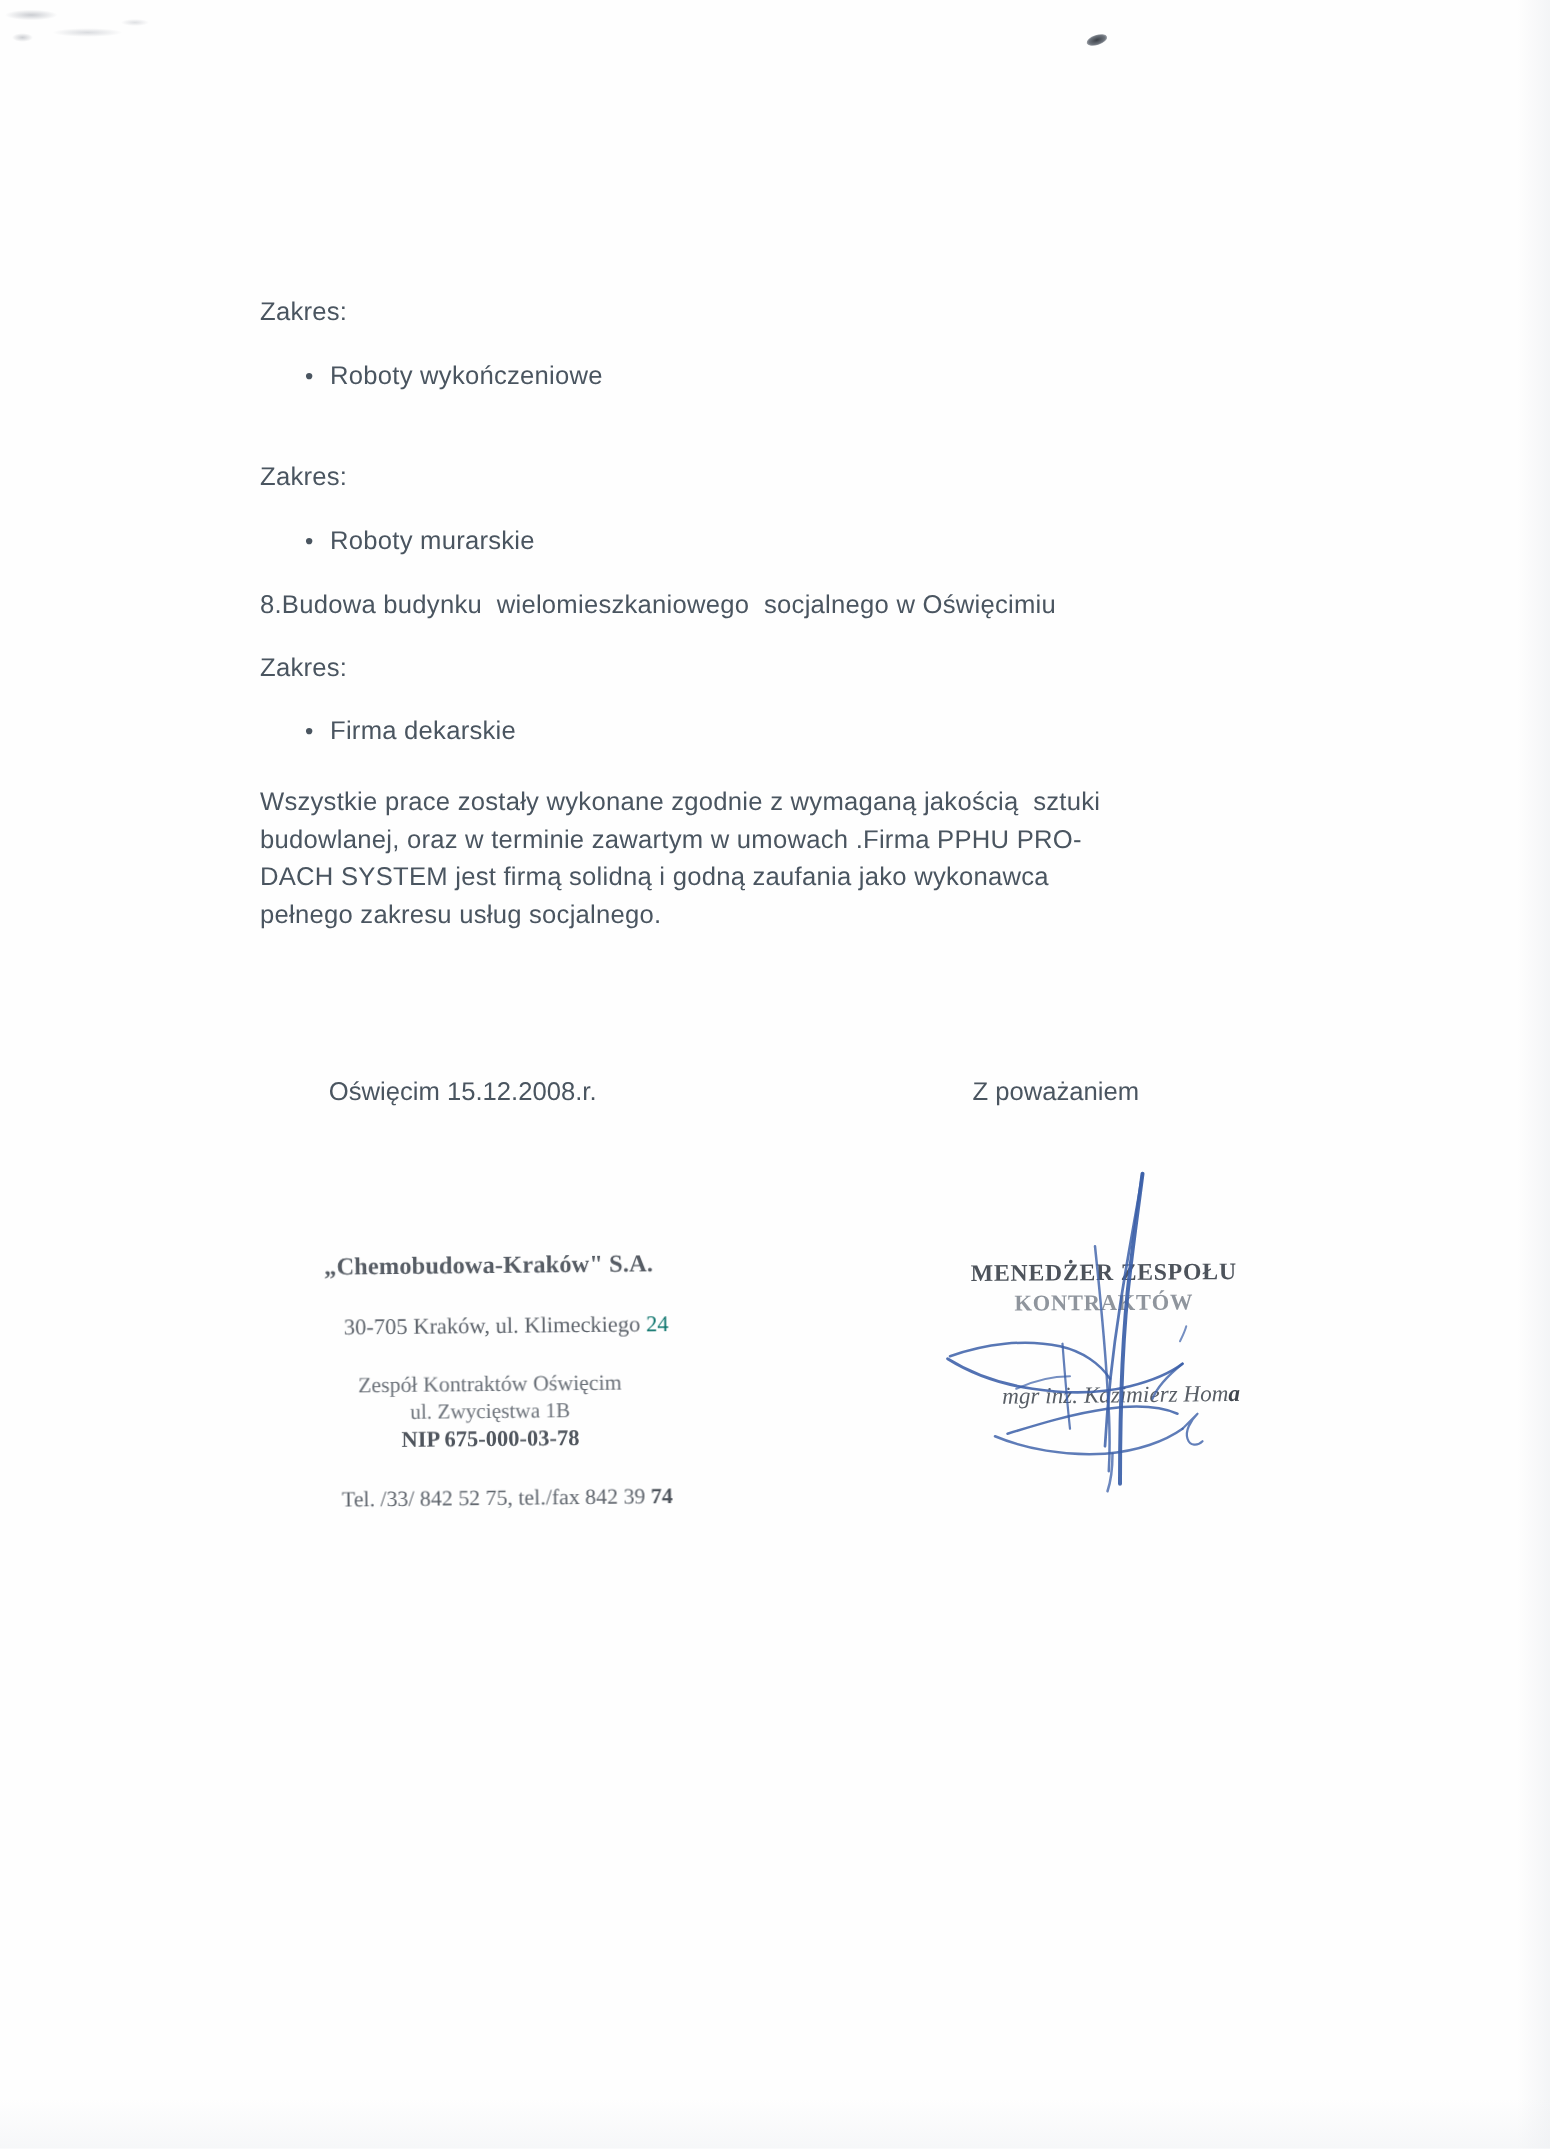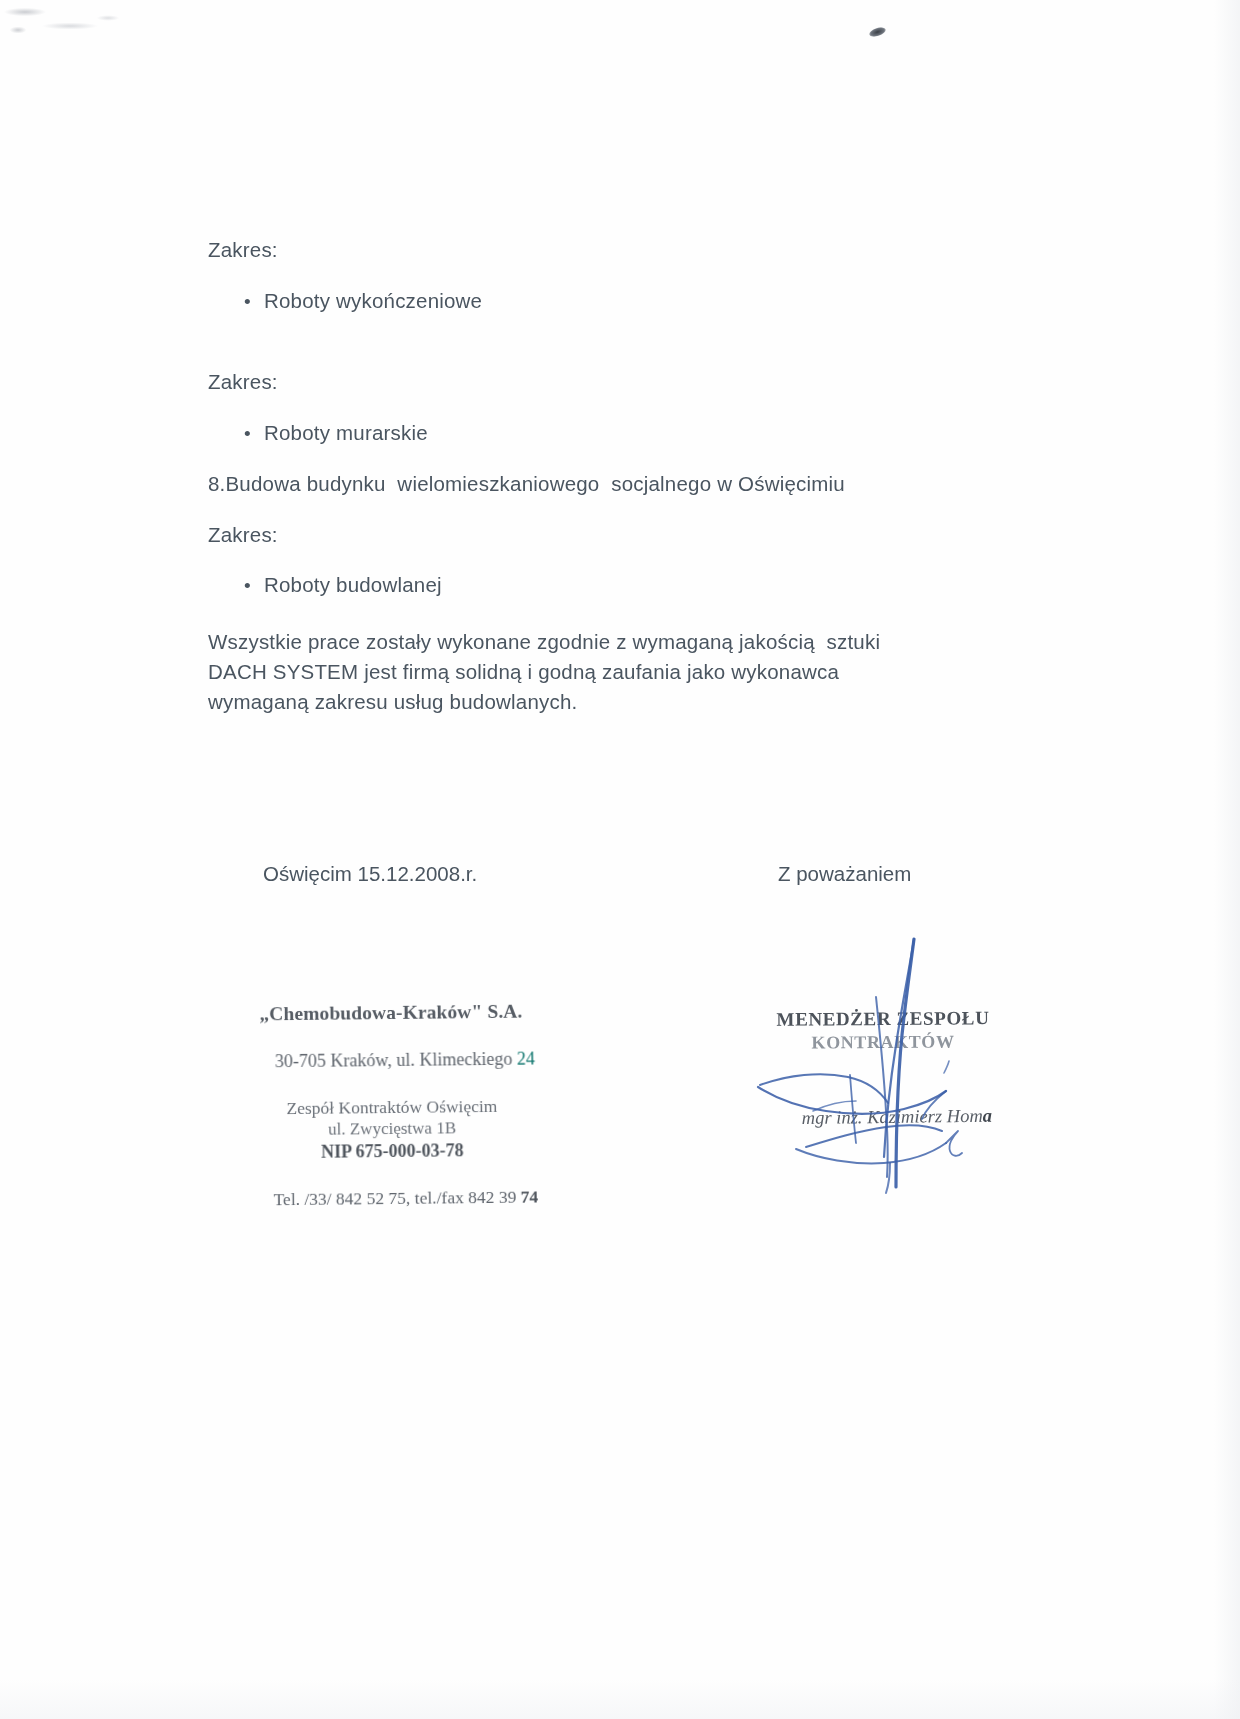"Roboty budowlanej" span.bullet-text { text: Roboty budowlanej -> Firma dekarskie }
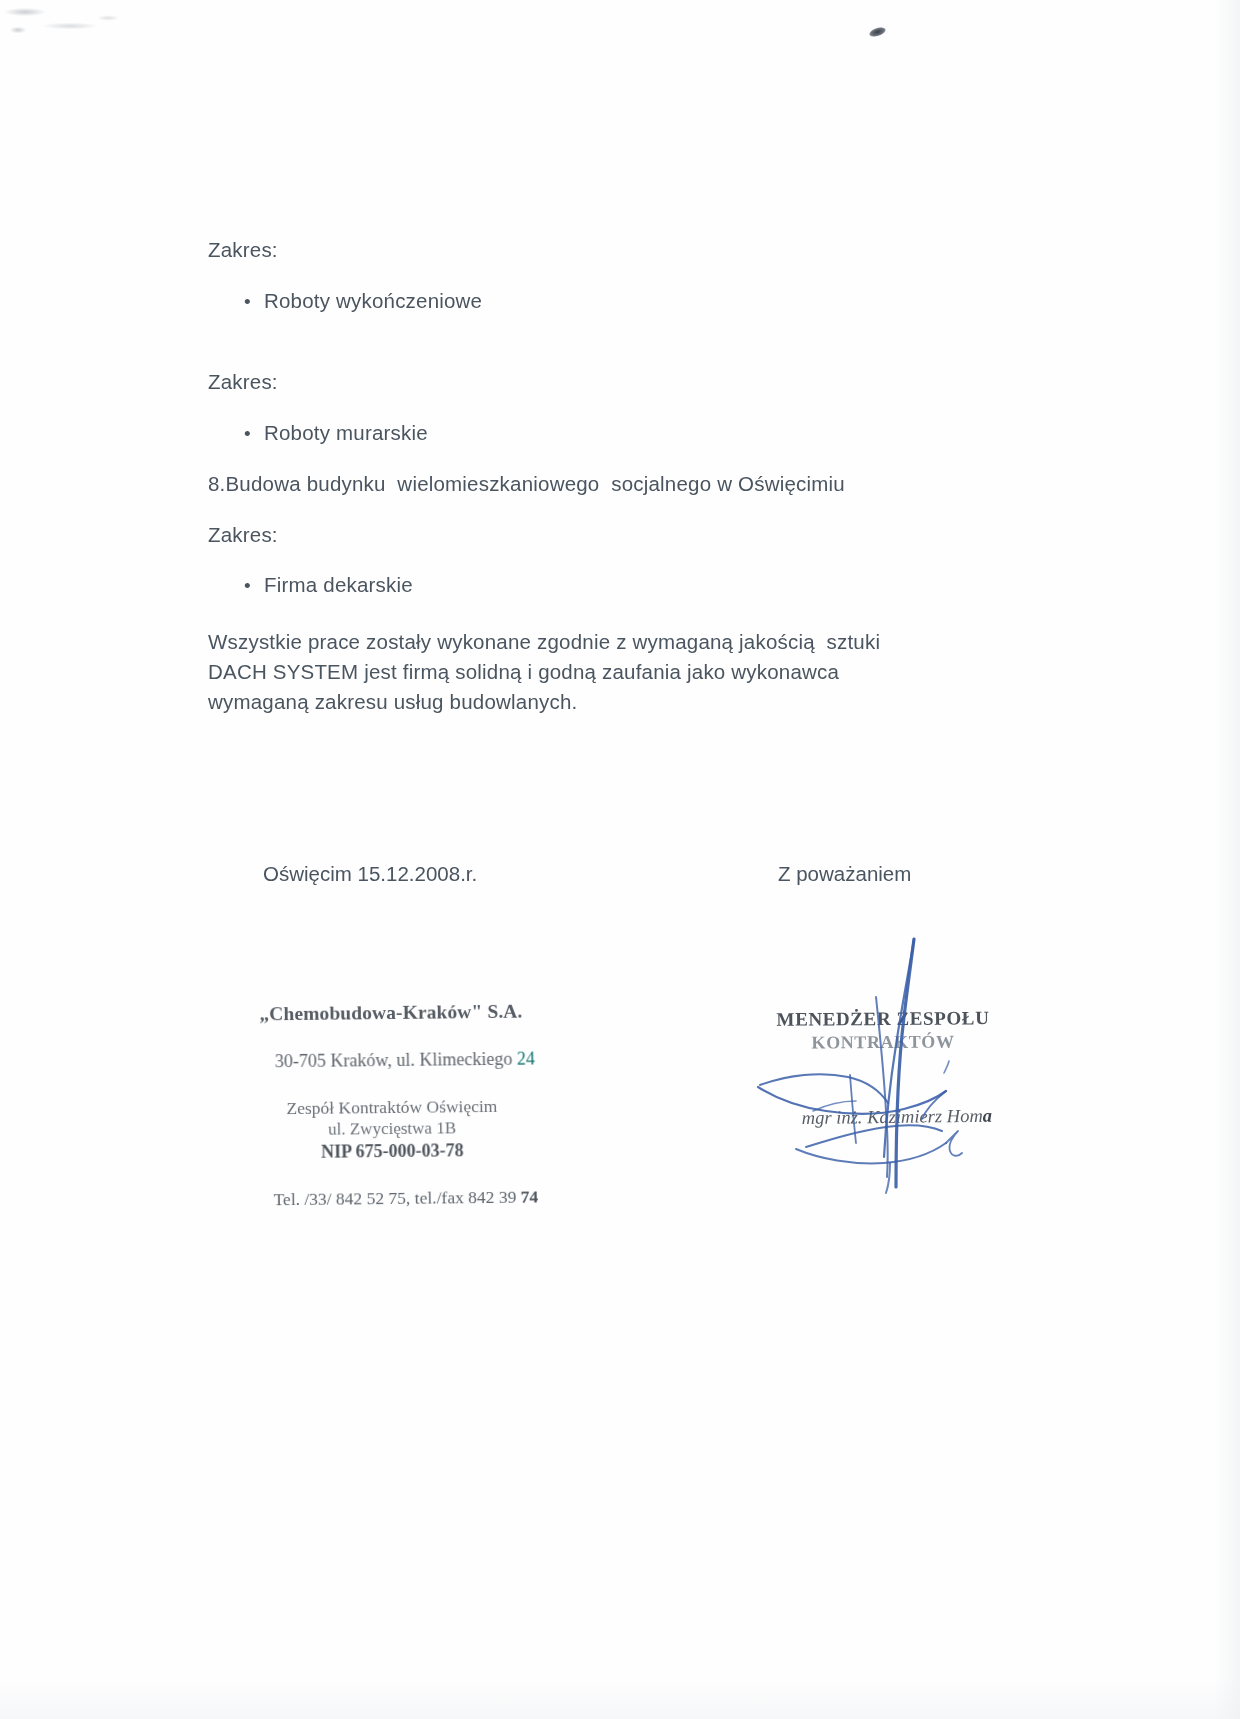"budowlanej, oraz w terminie zawartym" div.para-line { html: none -> <div>budowlanej, oraz w terminie zawartym w umowach .Firma PPHU PRO-</div> }
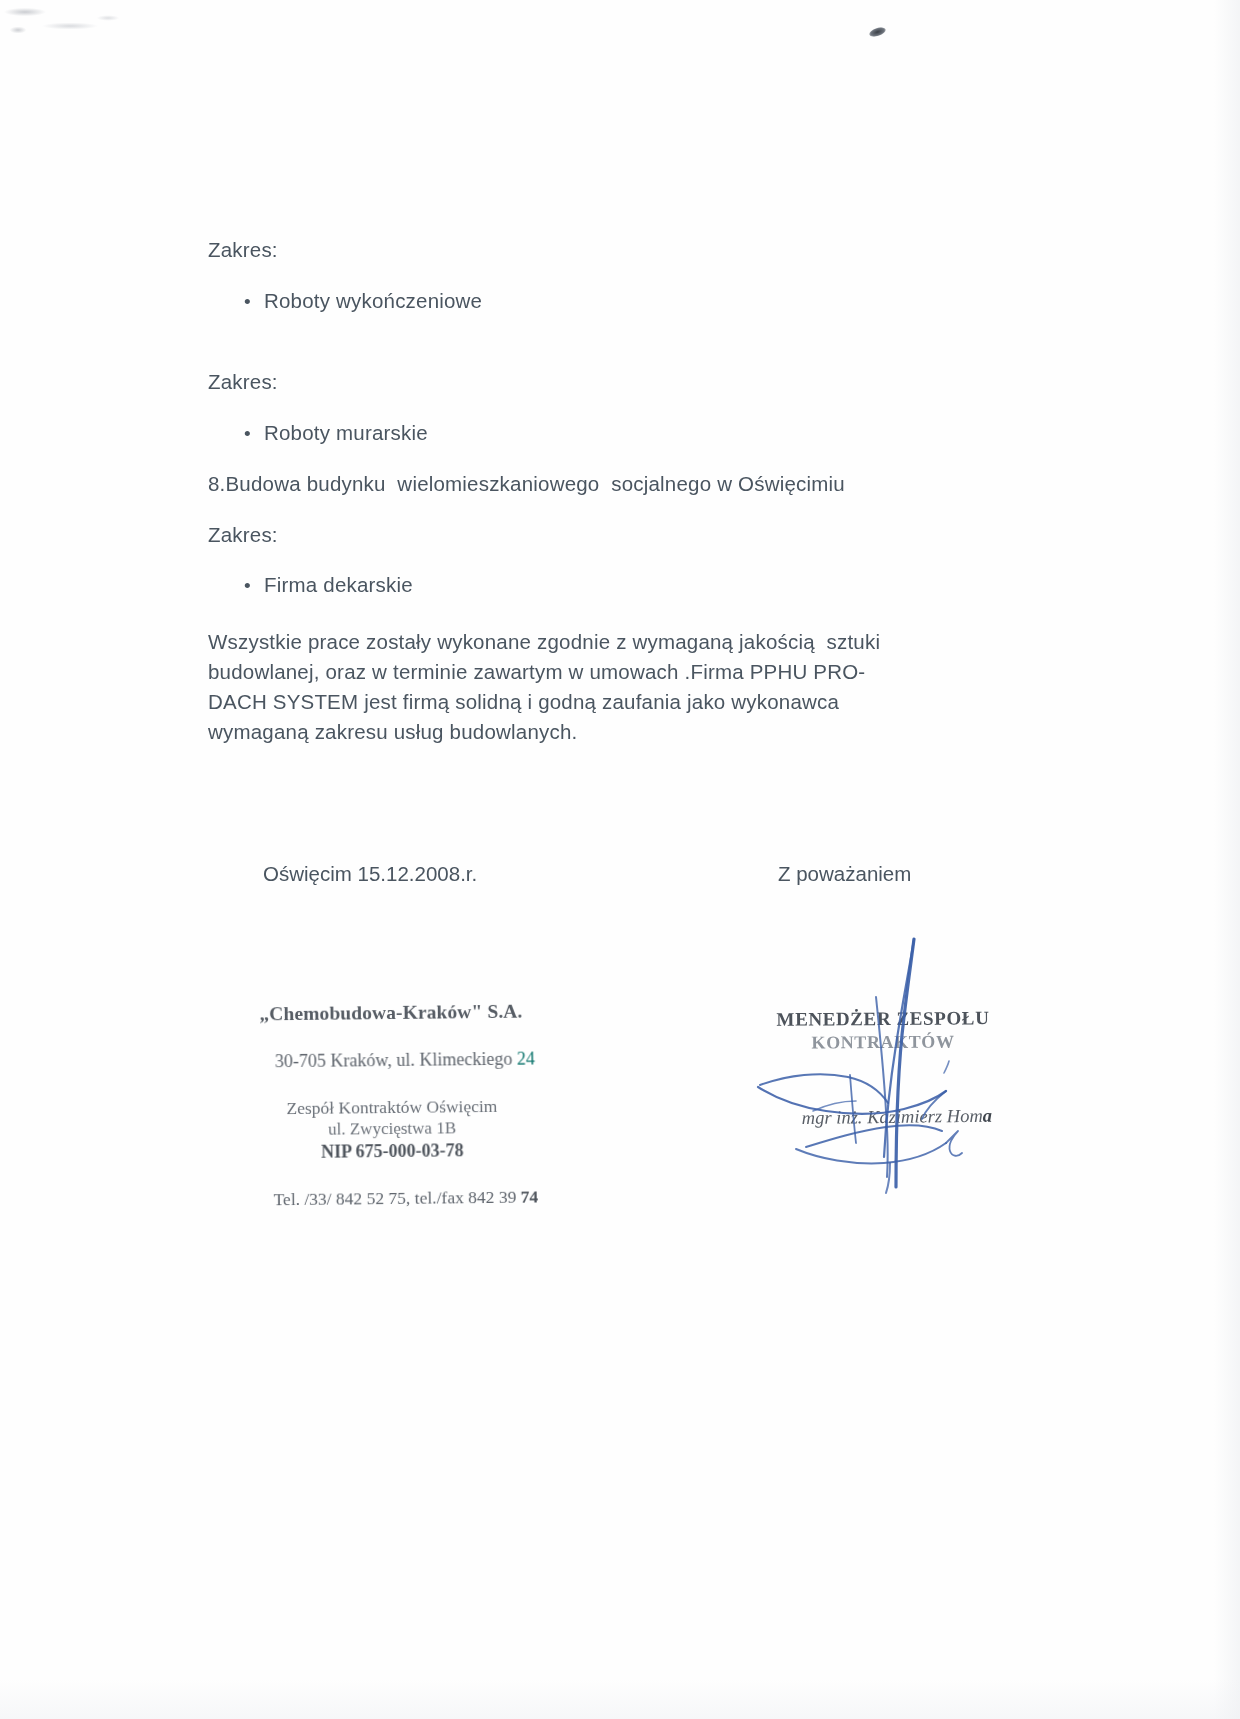"wymaganą zakresu usług budowlanych." div.para-line { text: wymaganą zakresu usług budowlanych -> pełnego zakresu usług socjalnego }
